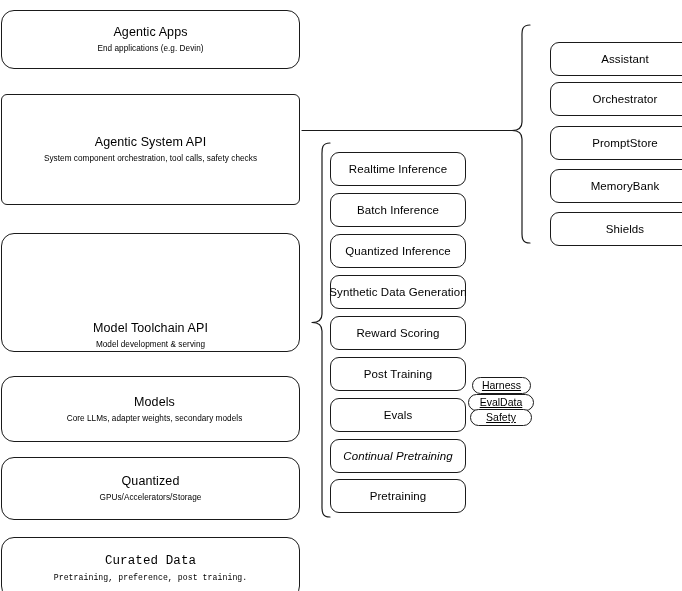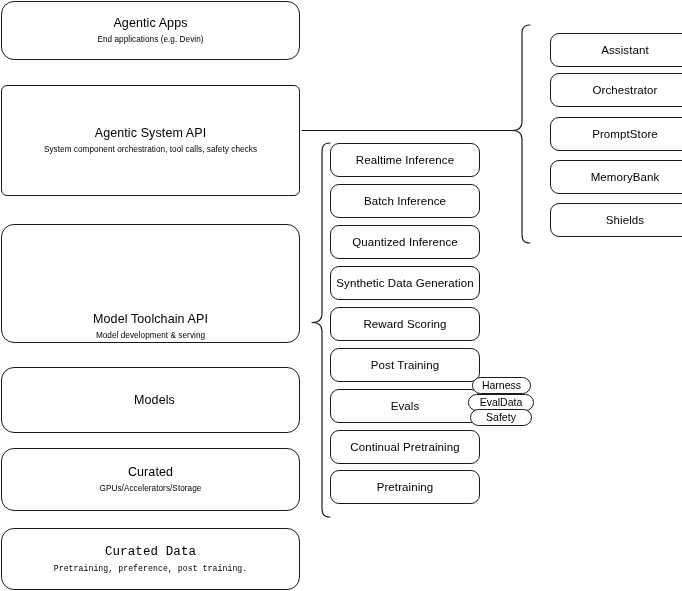"Agentic Apps" .node { margin-top: none -> 9px }
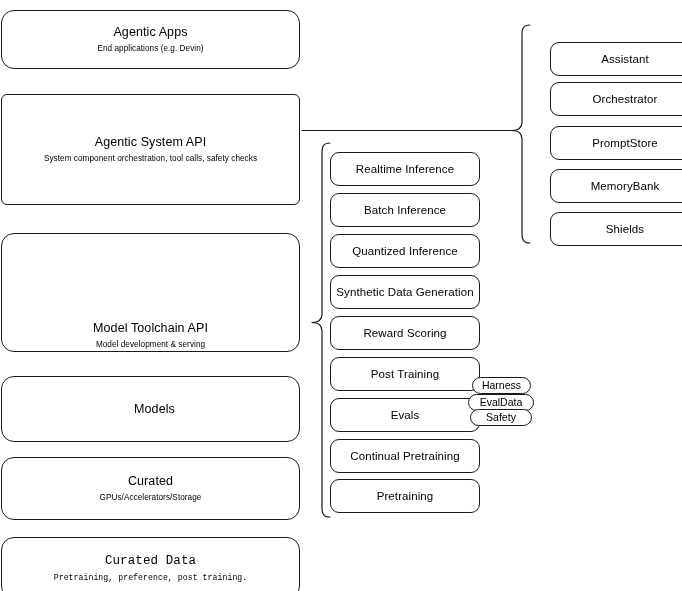"Realtime Inference" .mid { width: 150px -> 136px }
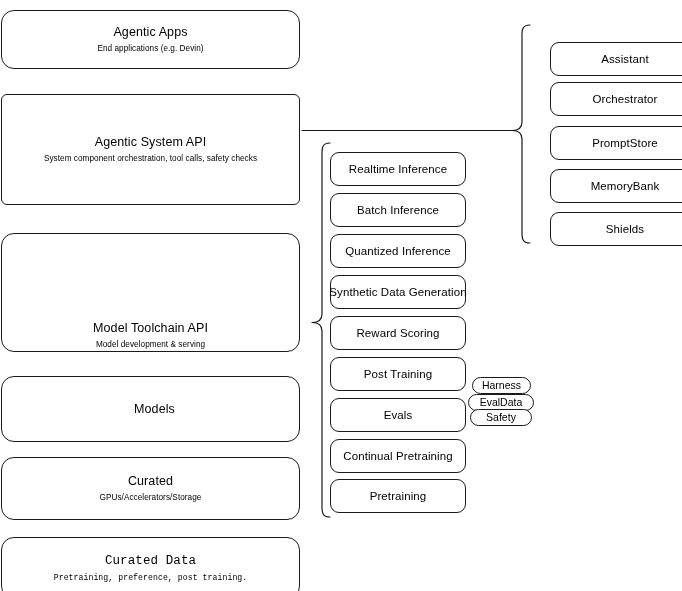"Quantized Inference" div.node { border-radius: none -> 10px }
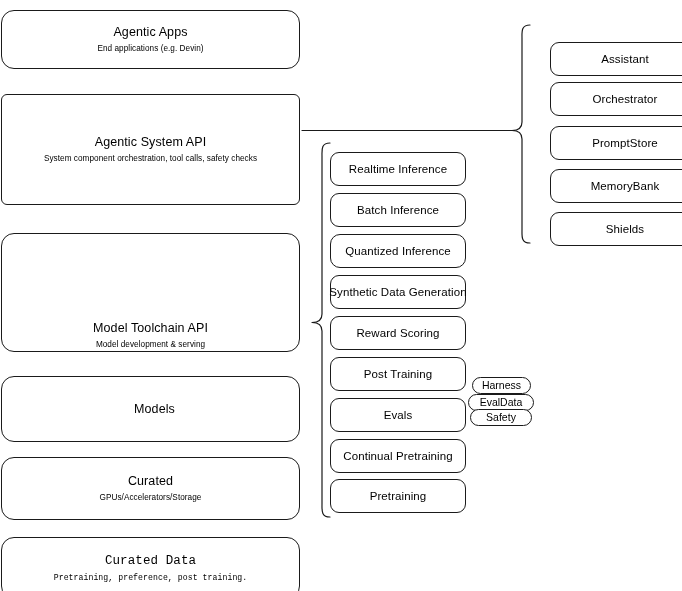"Harness" .pill { text-decoration: none -> underline }
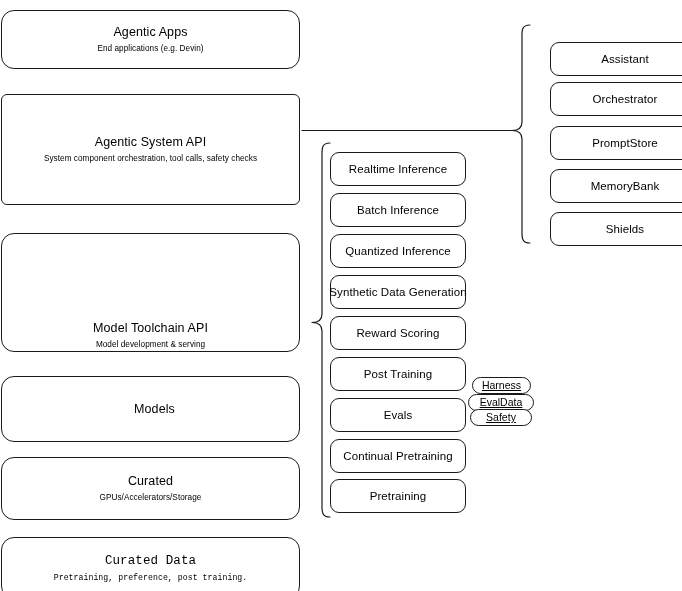"Core LLMs, adapter weights, secondary" div.subtitle { html: none -> <div>Core LLMs, adapter weights, secondary models</div> }
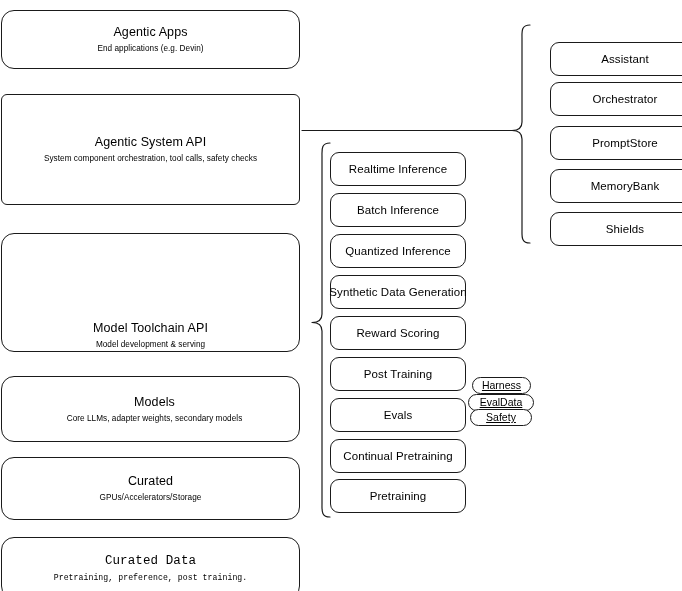"Continual Pretraining" div.node { font-style: none -> italic }
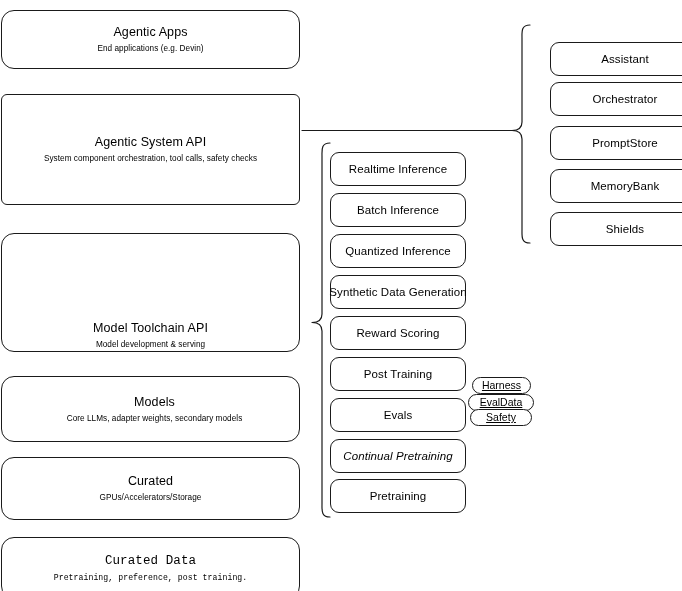"Curated" div.title { text: Curated -> Quantized }
